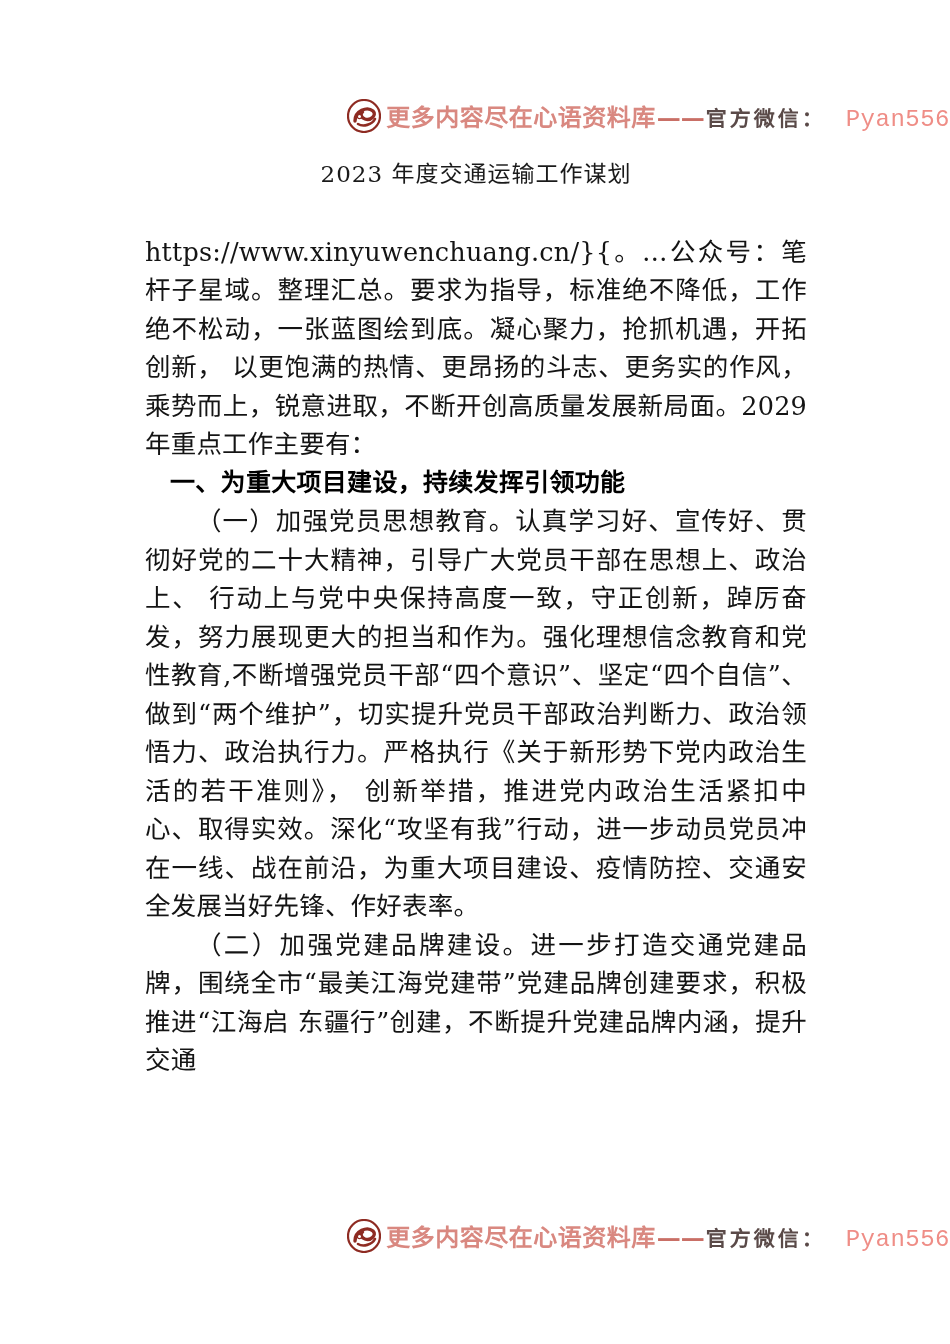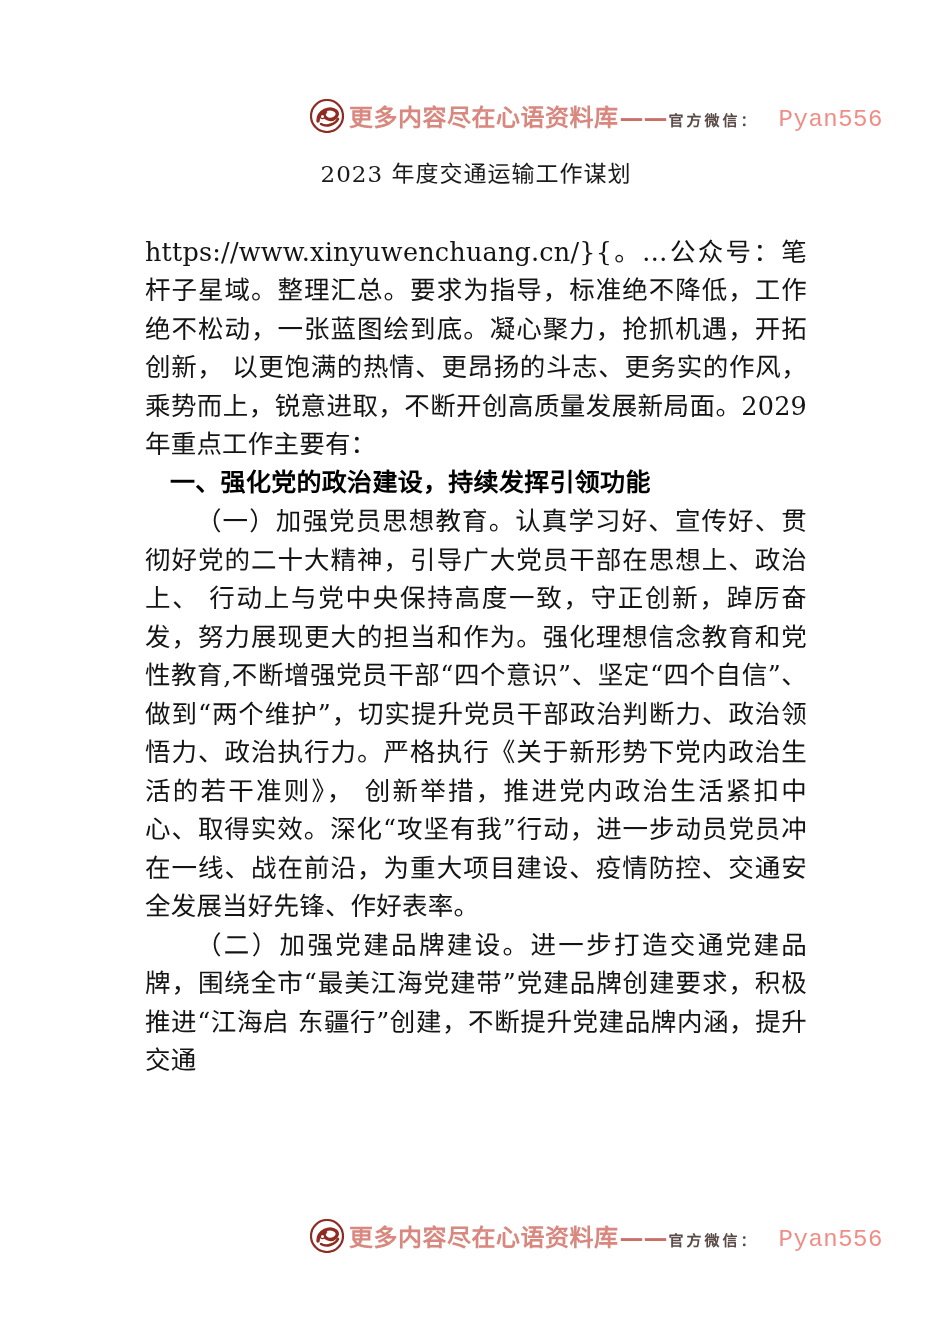"更多内容尽在心语资料库" .watermark { justify-content: center -> flex-end }
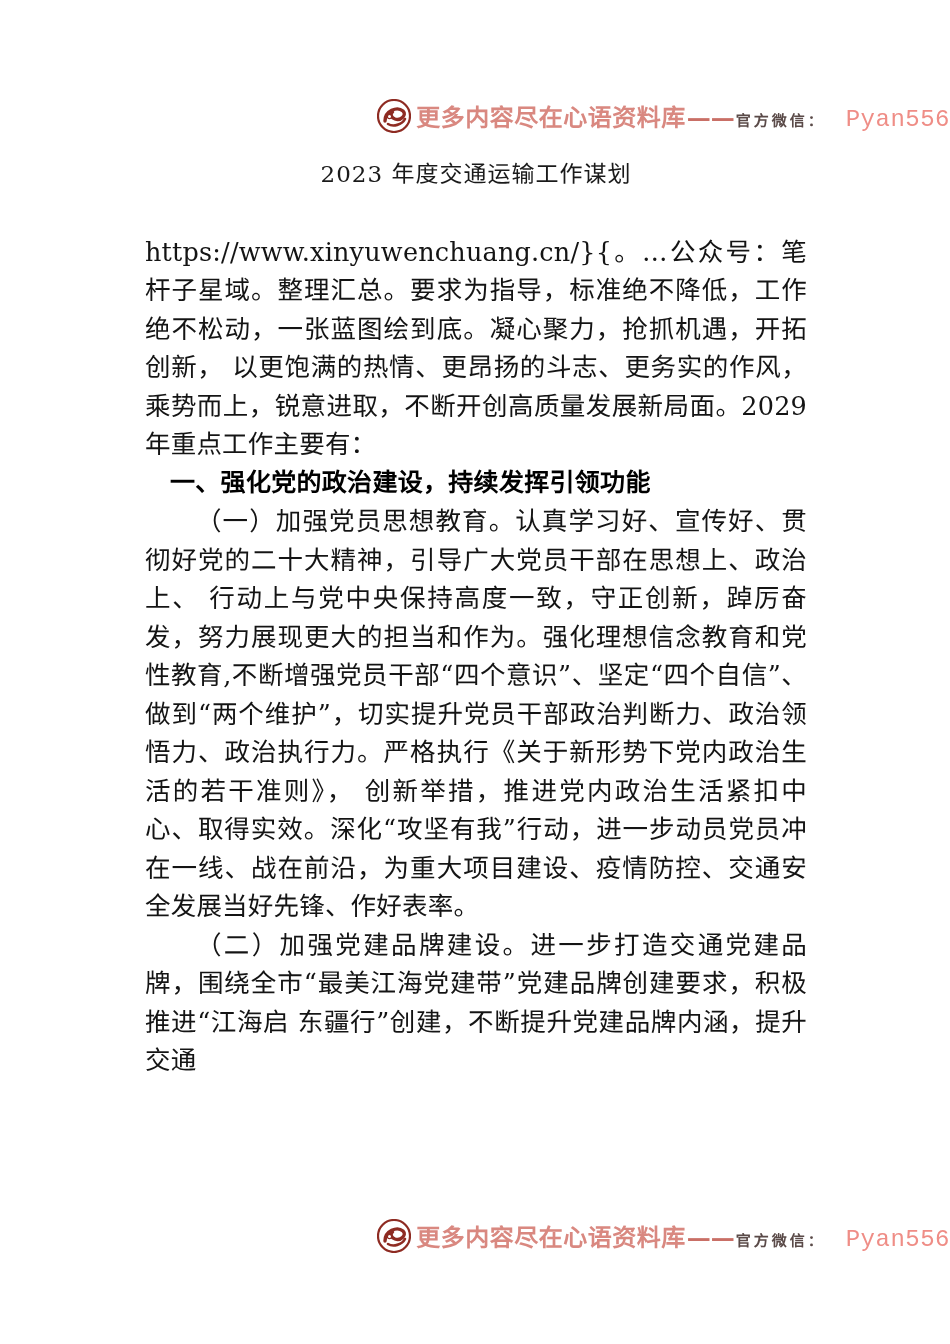"官方微信：" .wm-official { font-size: 15px -> 21px }
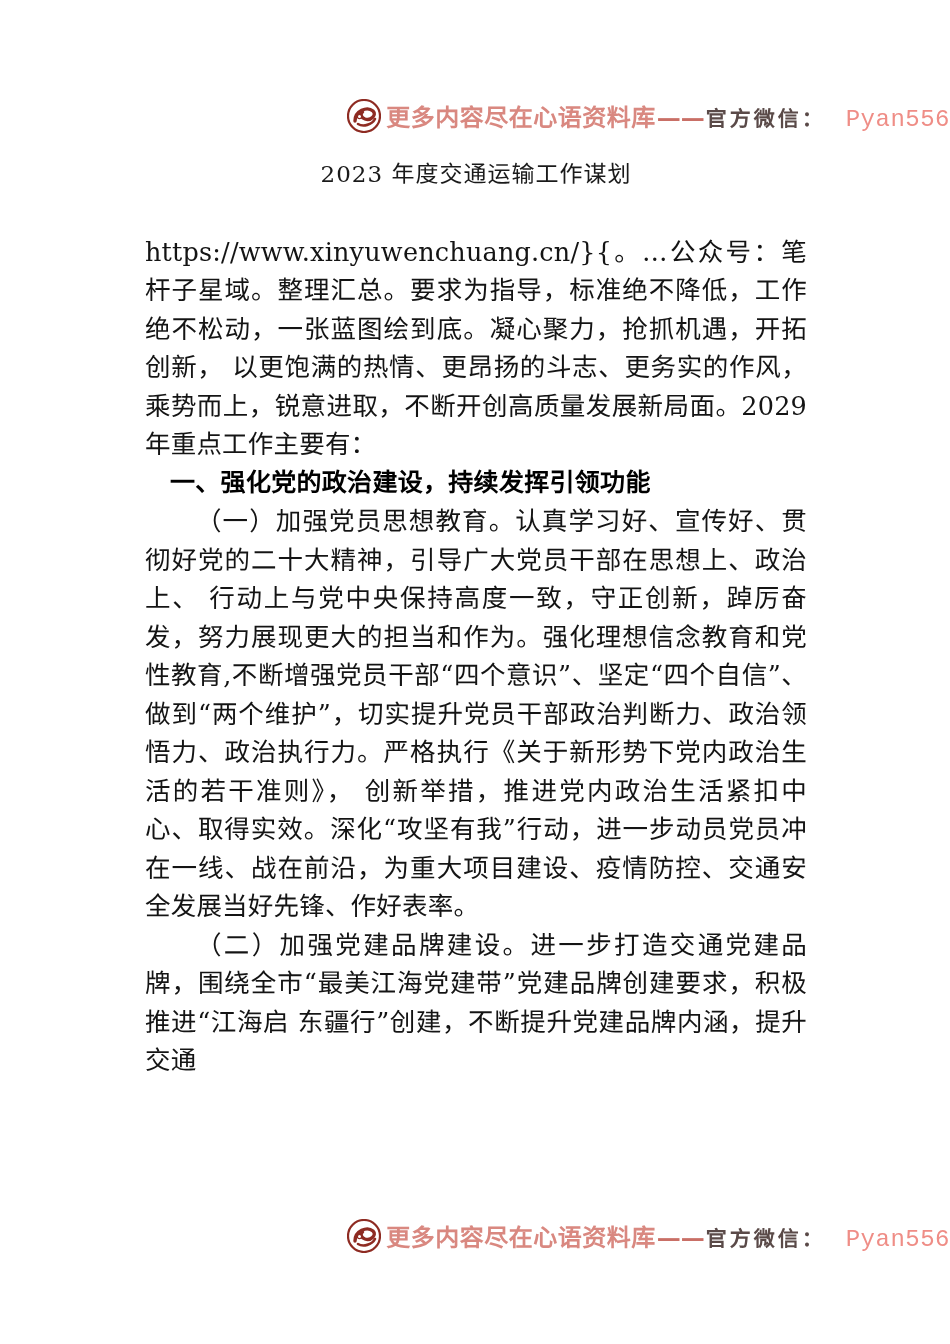"一、强化党的政治建设，持续发挥引领功能" p.heading { text: 强化党的政治 -> 为重大项目 }
